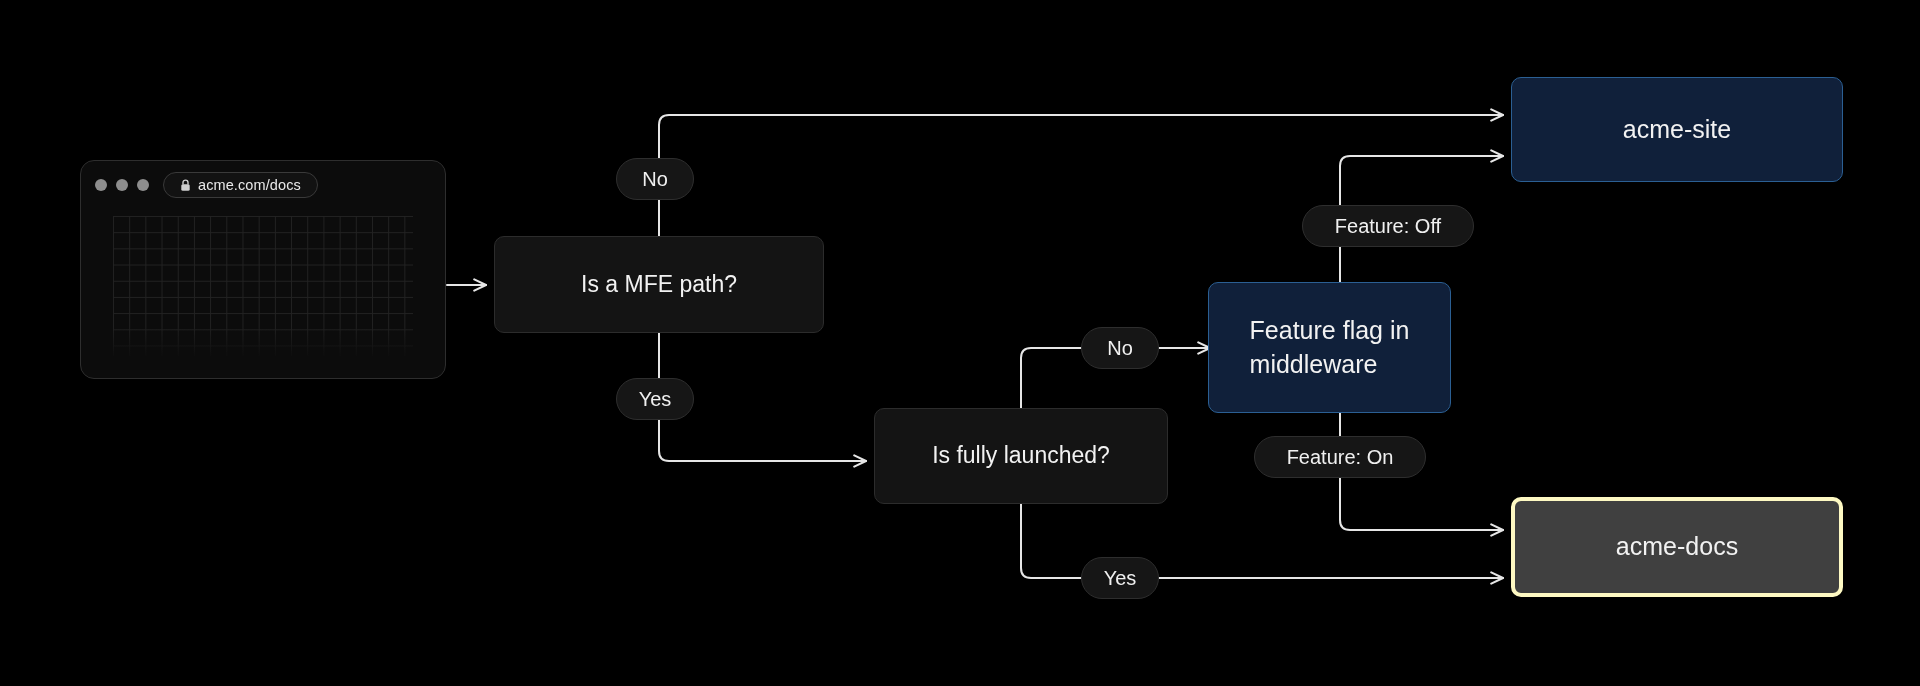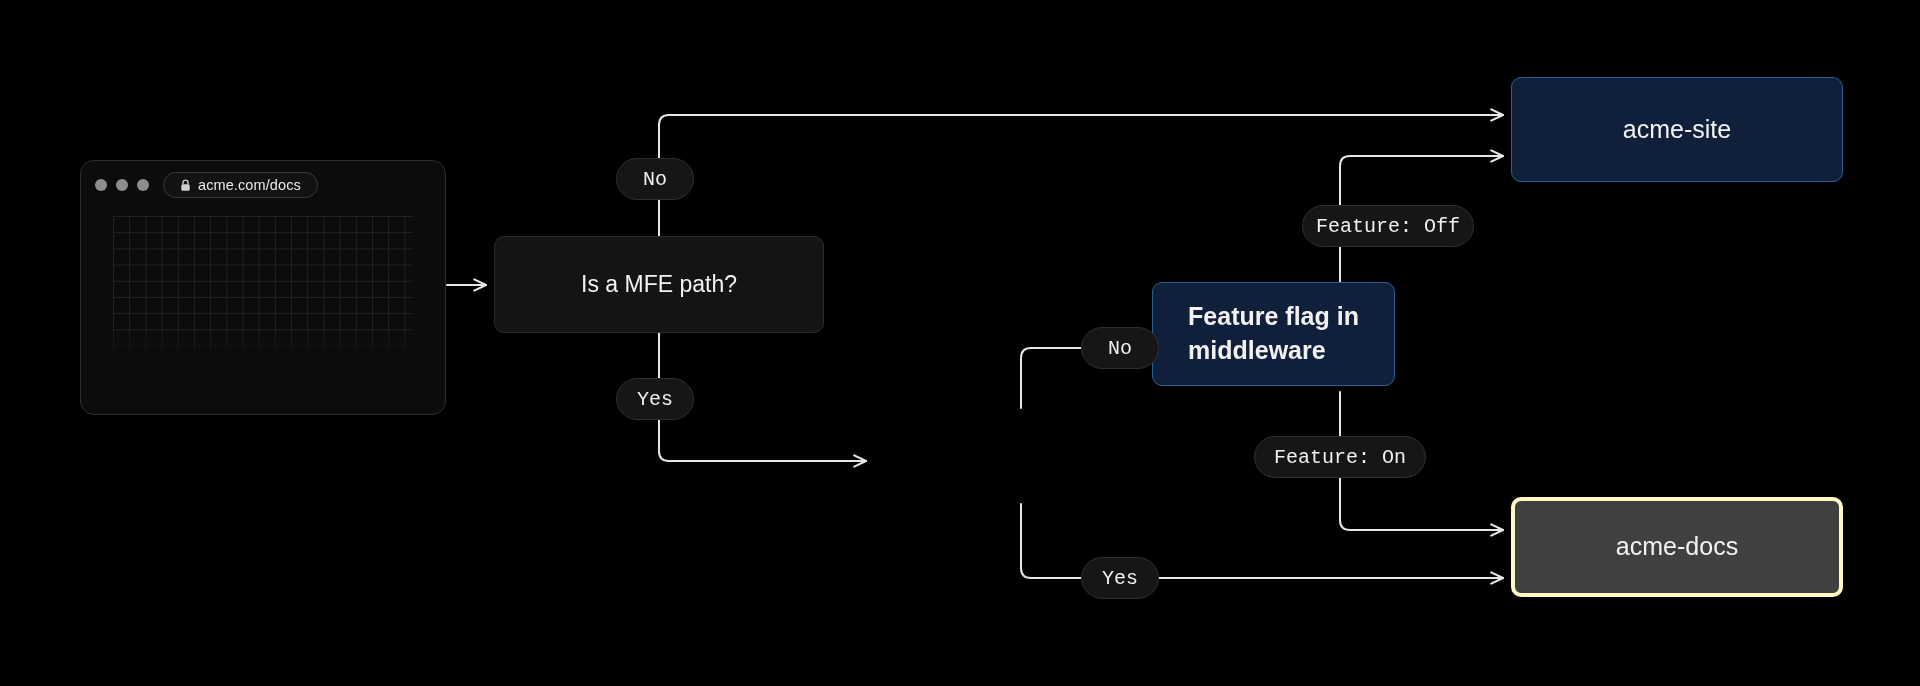"acme.com/docs" .browser { height: 255px -> 219px }
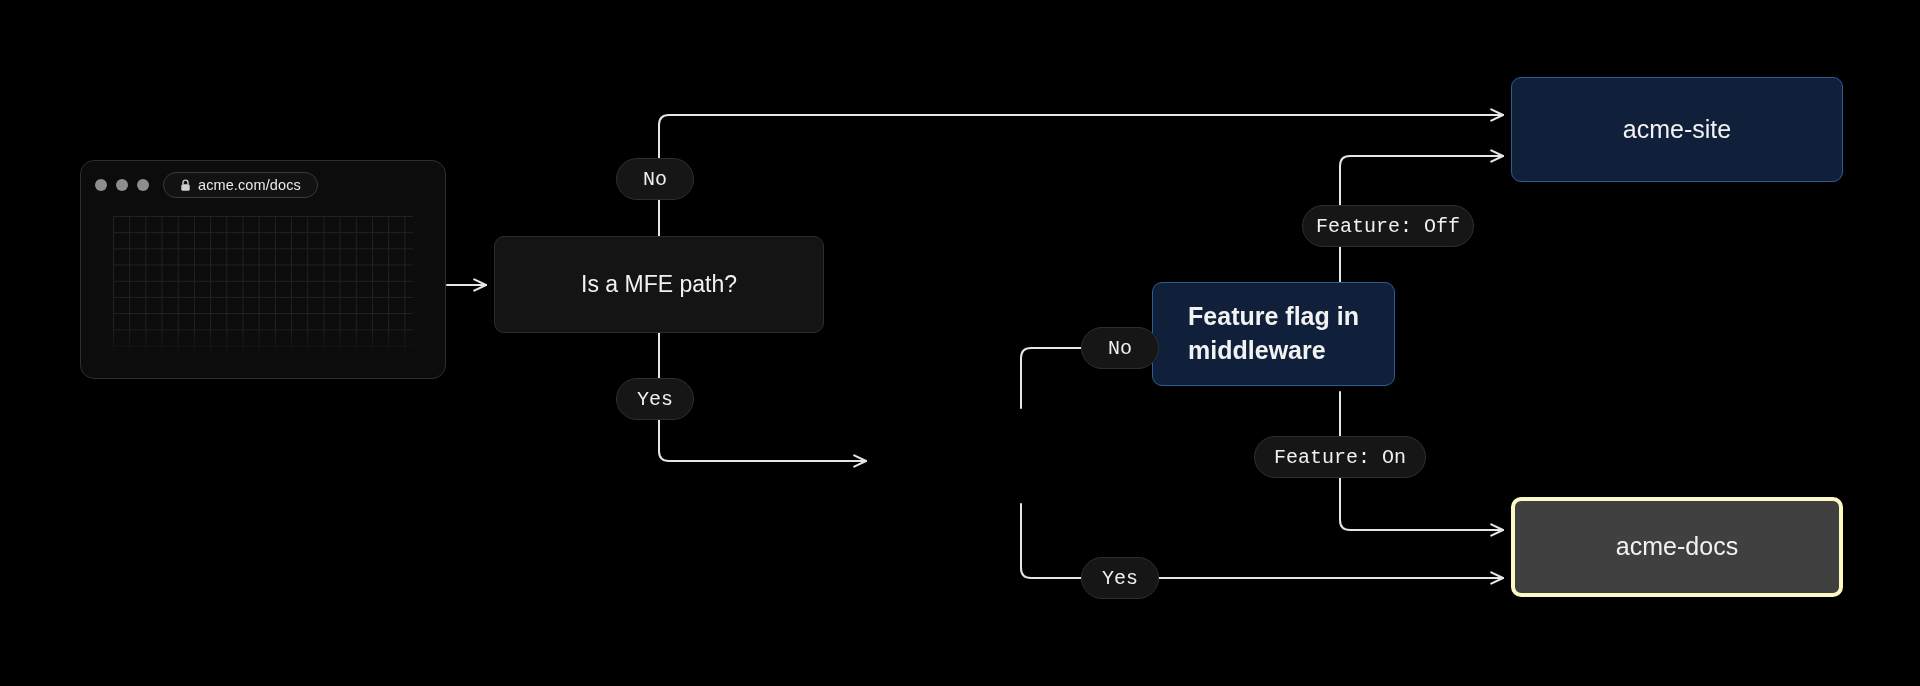"No" .pill { font-family: Liberation Mono, monospace -> none }
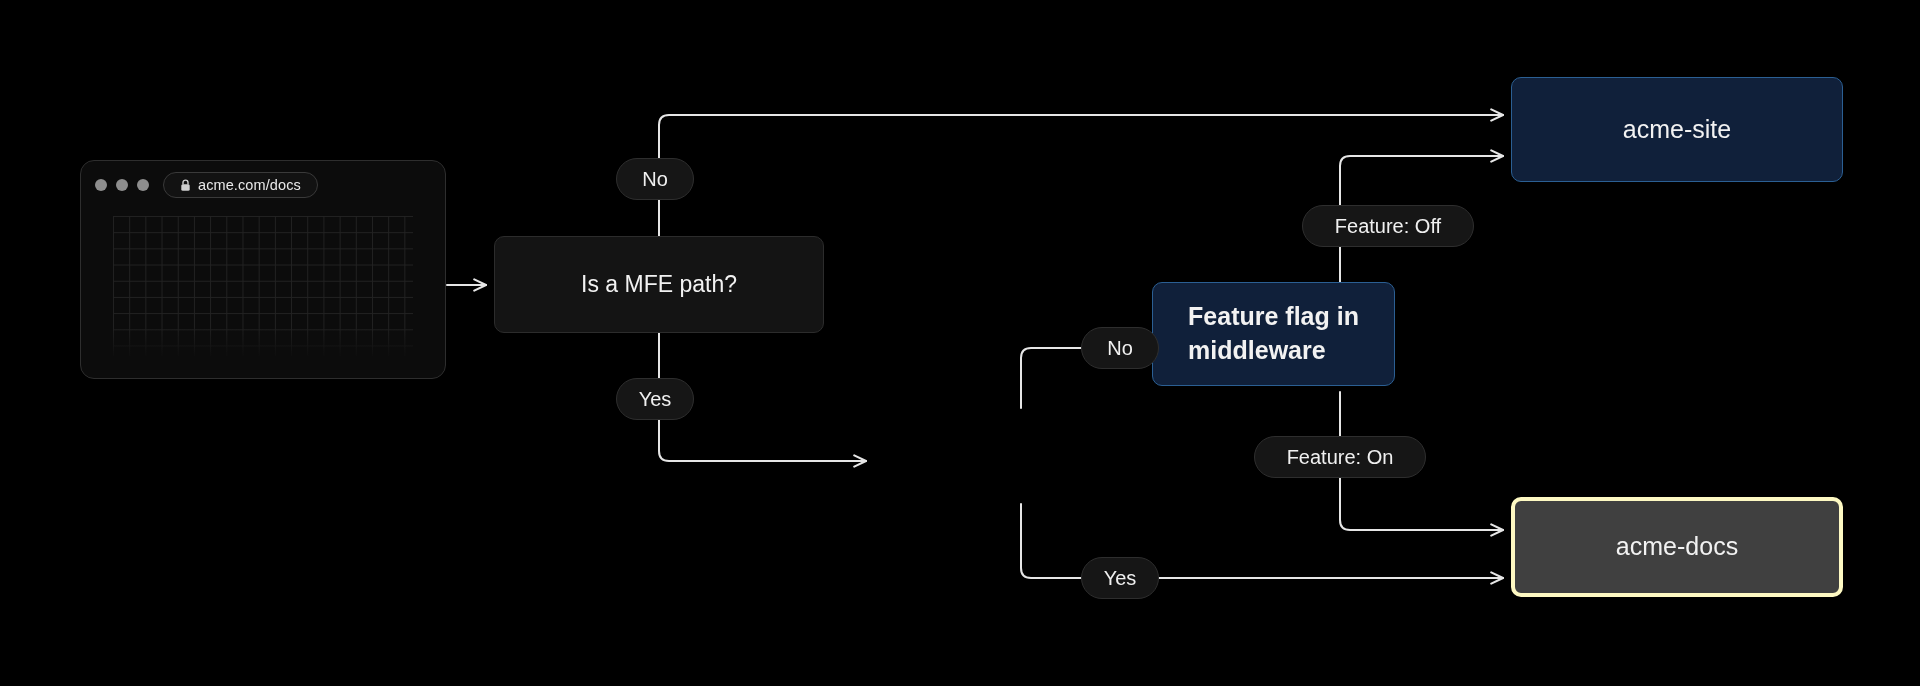"Feature flag in" #node-flag { font-weight: bold -> none; height: 104px -> 131px; left: 1152px -> 1208px }
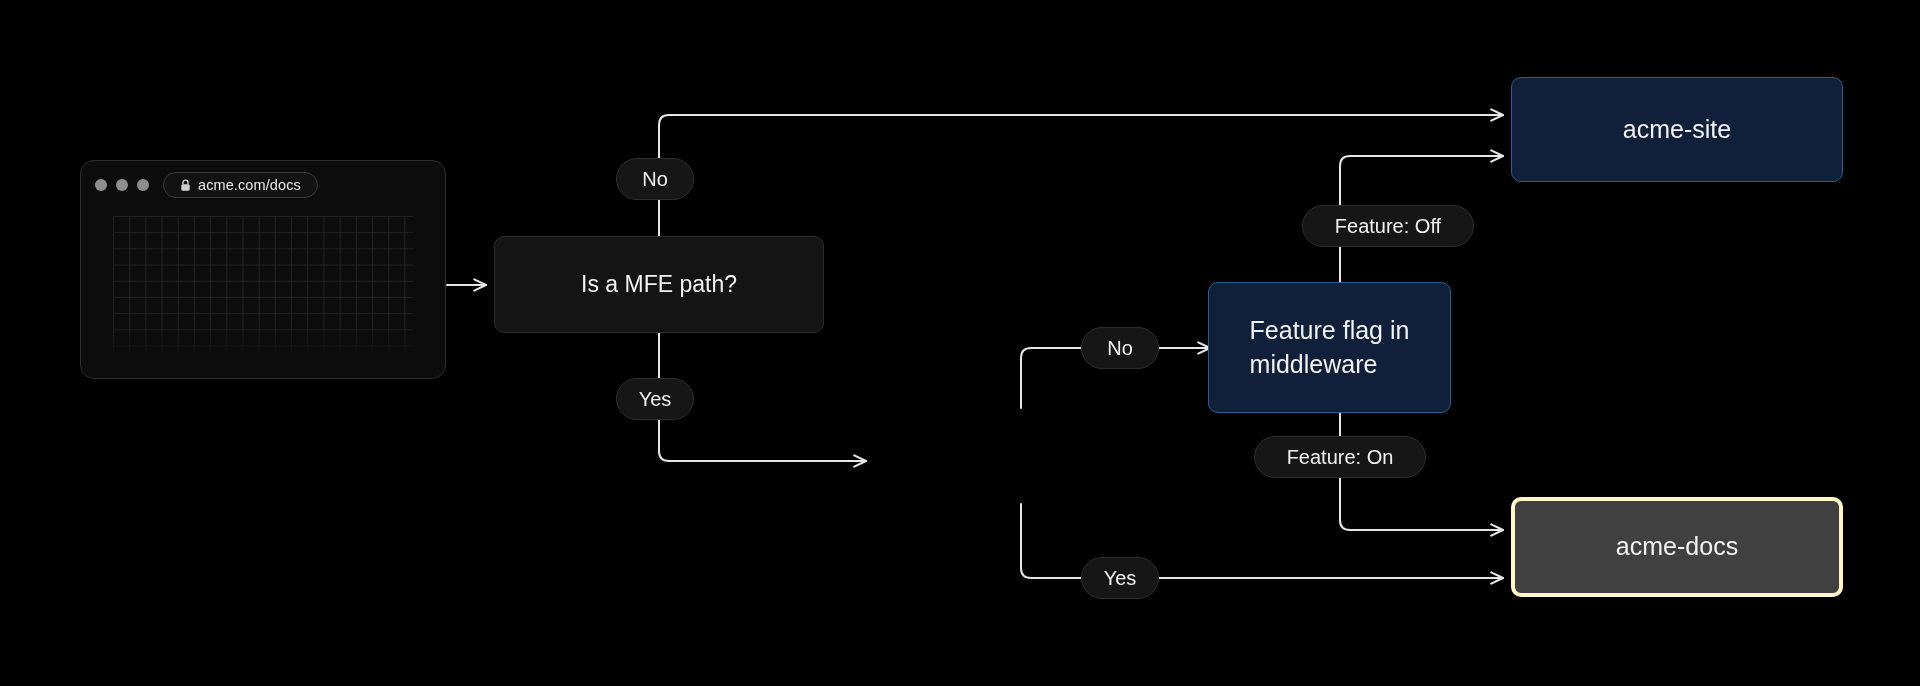"Is fully launched?" div.node { html: none -> <div> <span>Is fully launched?</span> </div> }
